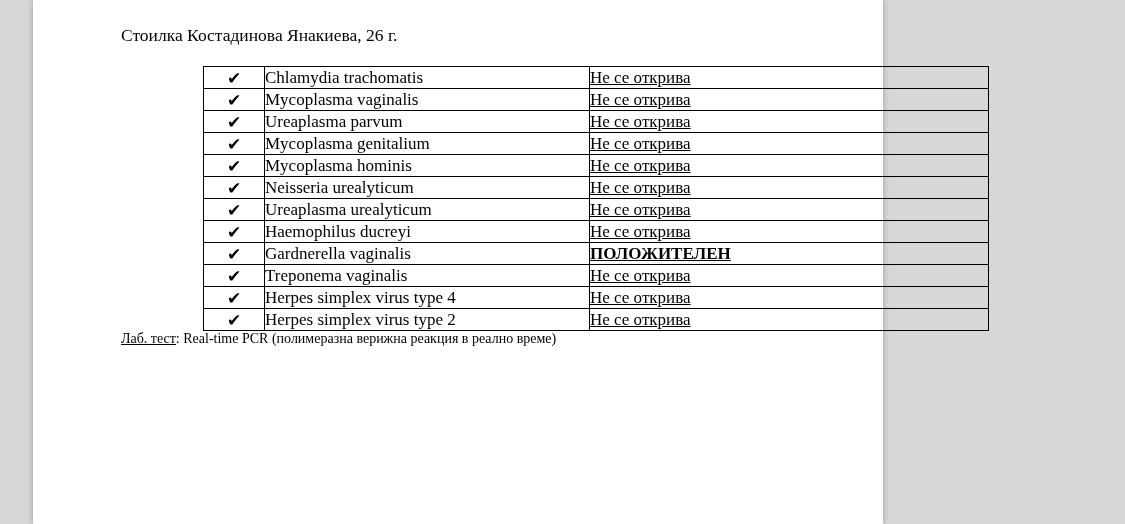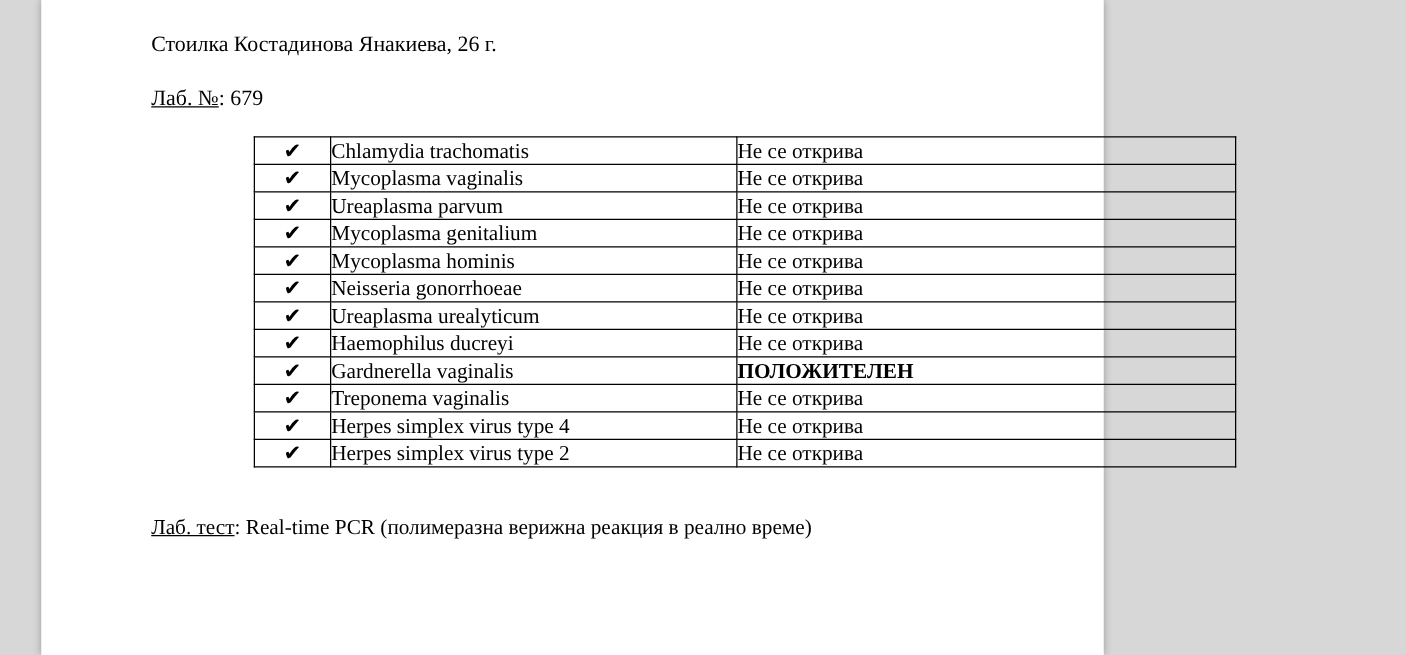"Лаб. №: 679" div.line { html: <div> <span>Лаб. №</span><span>: </span><span>679</span> </div> -> none }
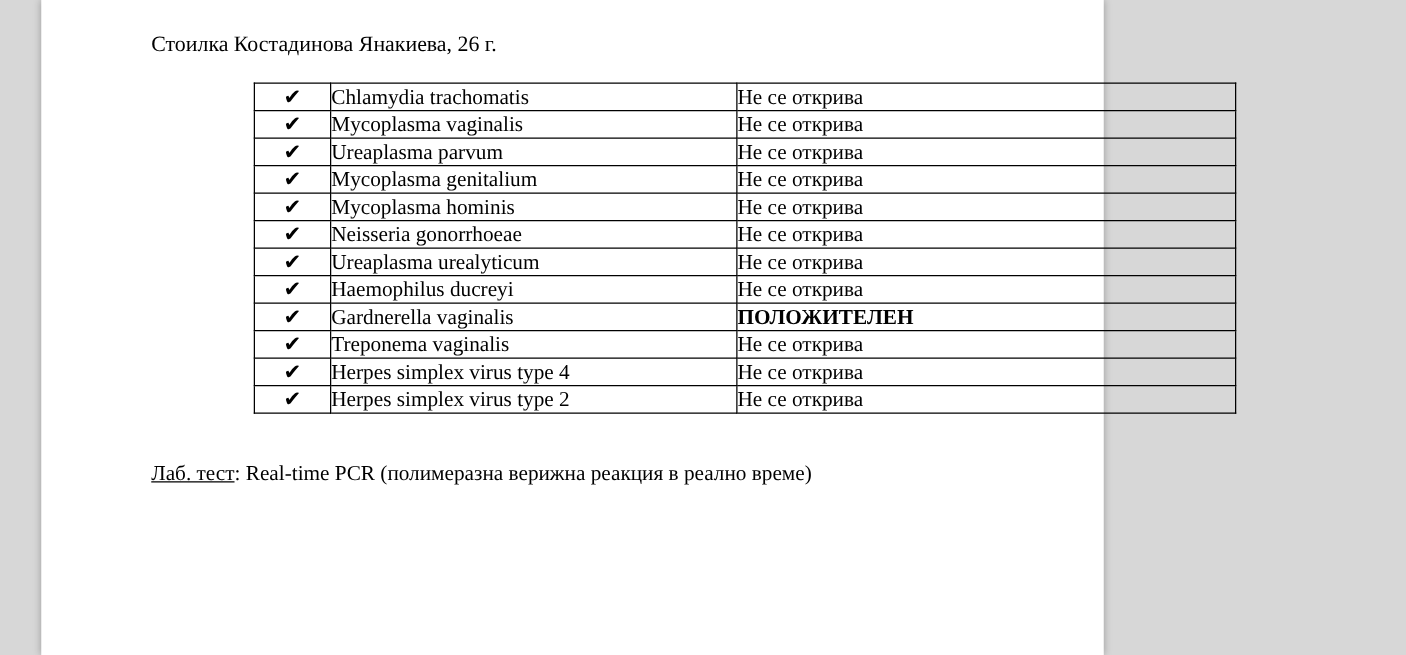"Не се открива" td.c-result { text-decoration: none -> underline }
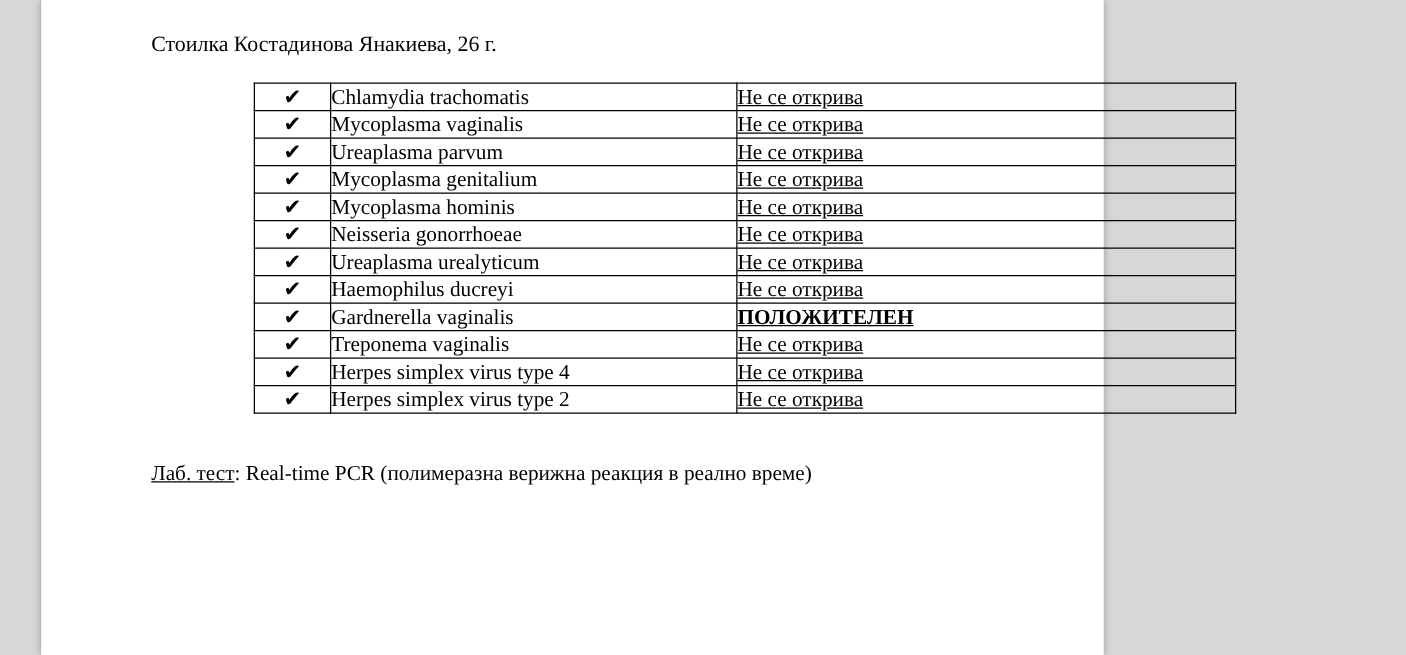"Neisseria gonorrhoeae" td.c-name { text: gonorrhoeae -> urealyticum }
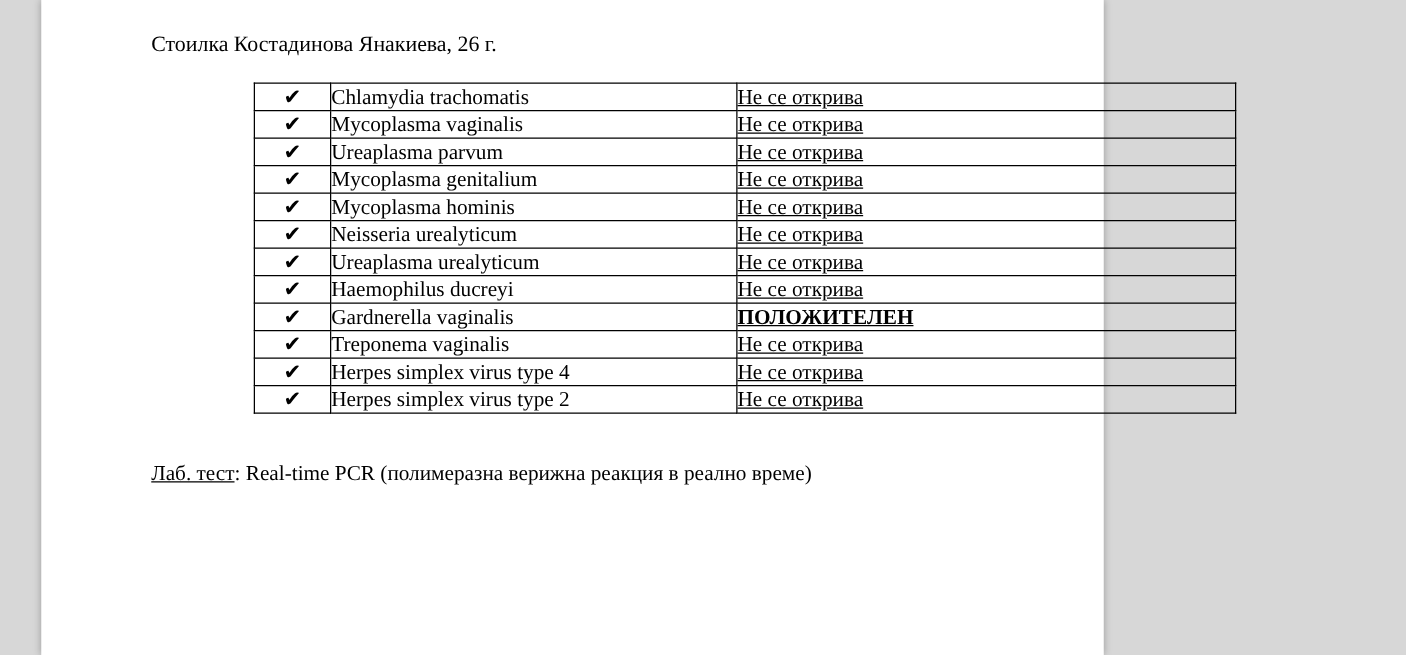"Лаб. тест: Real-time PCR (полимеразна" .footer { font-size: 17px -> 14px; margin-top: 38px -> none }
